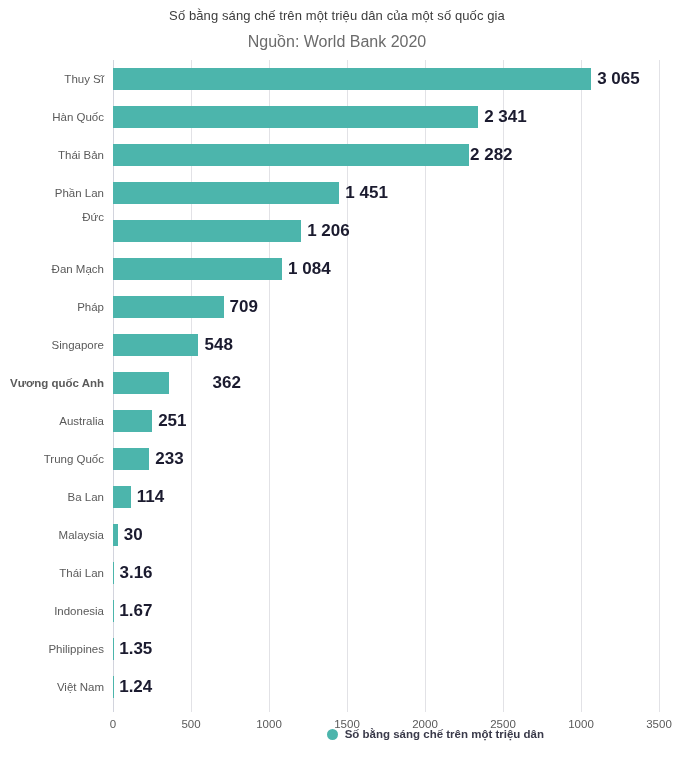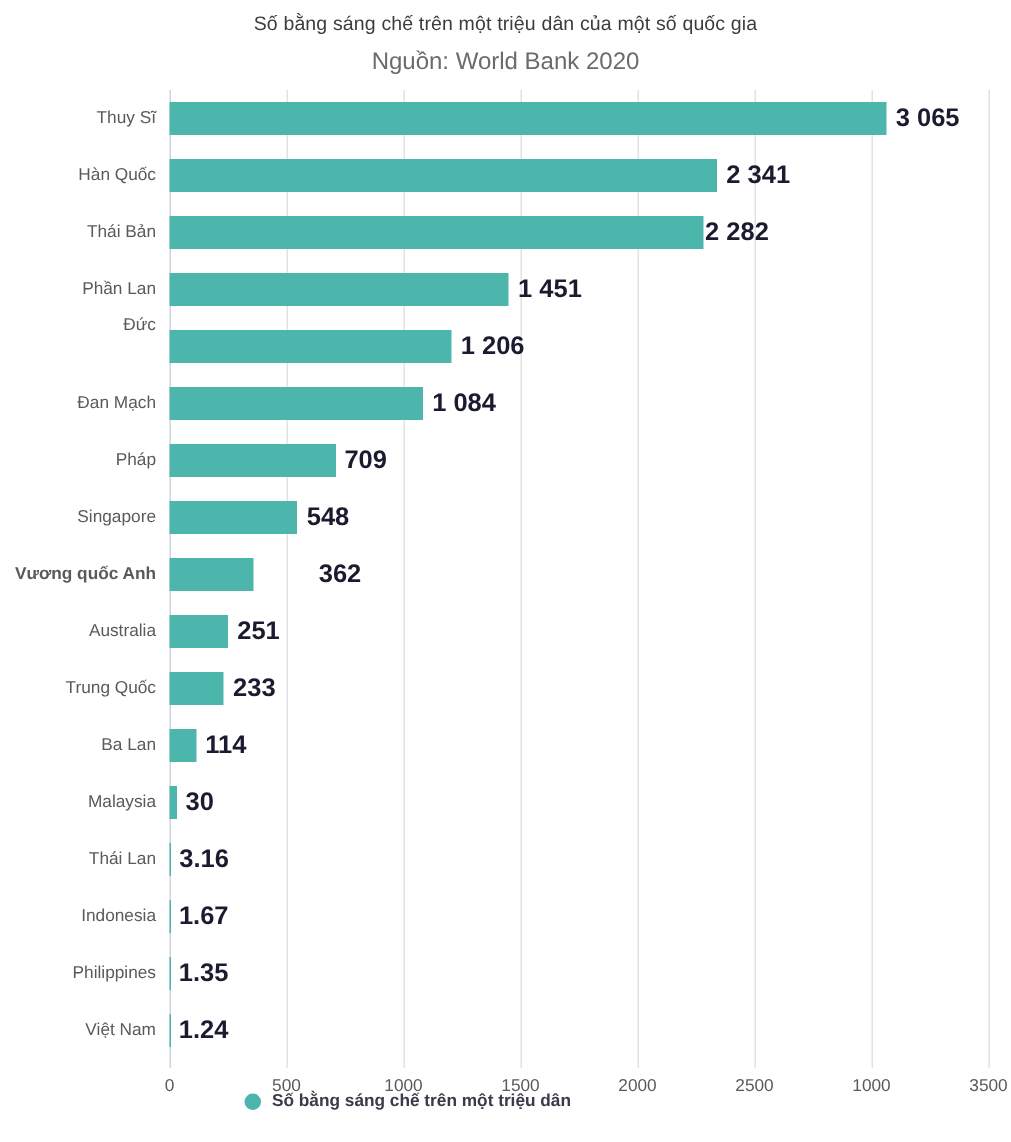"Số bằng sáng chế trên một triệu dân" .legend { justify-content: center -> flex-end }
